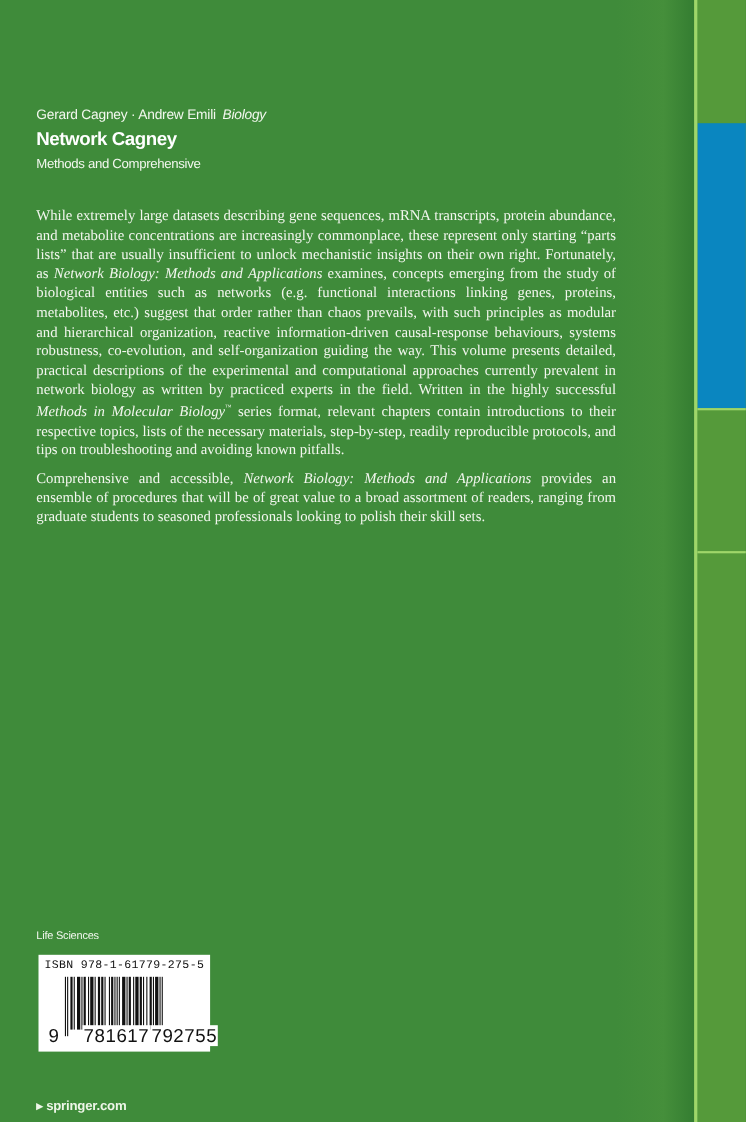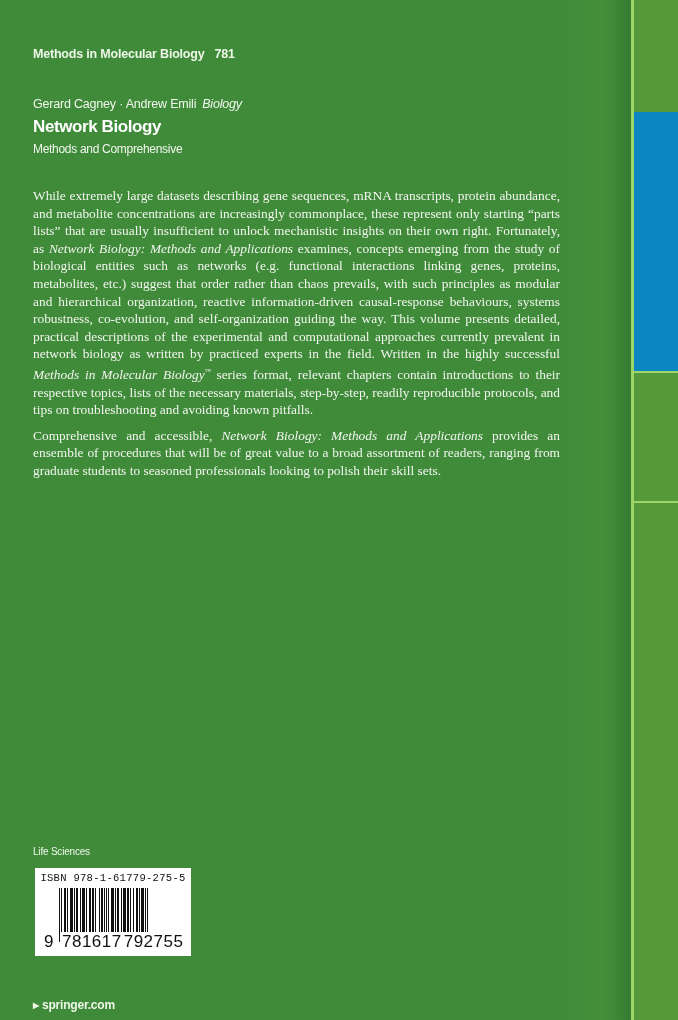"Methods in Molecular Biology 781" div { html: <div> <span>Methods in Molecular Biology</span><span>781</span> </div> -> none }
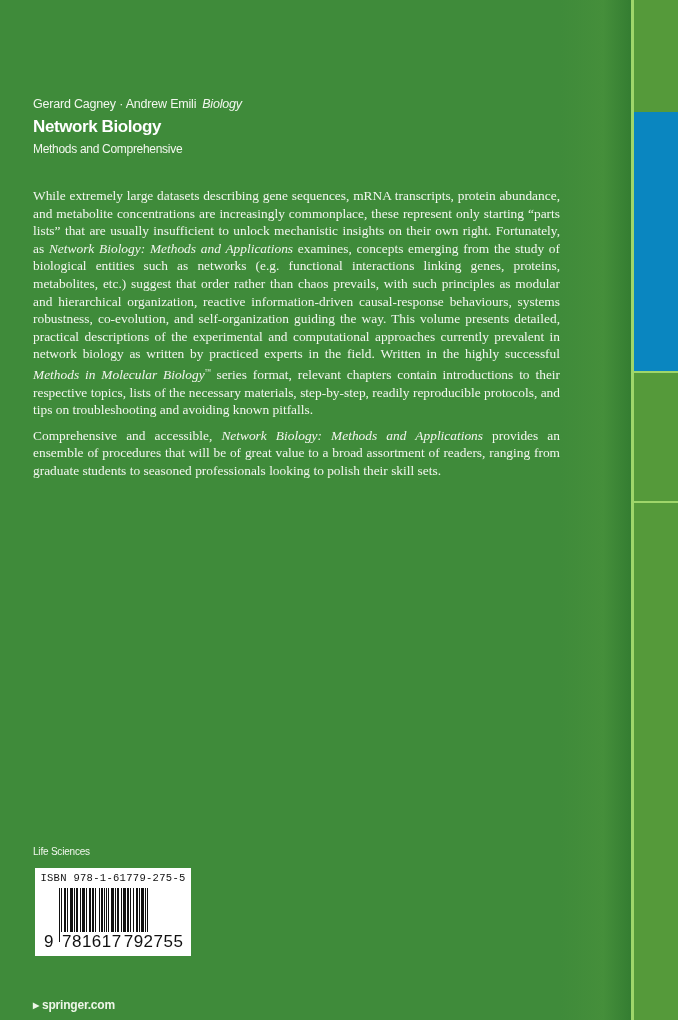"Network Biology" div.book-title { text: Biology -> Cagney }
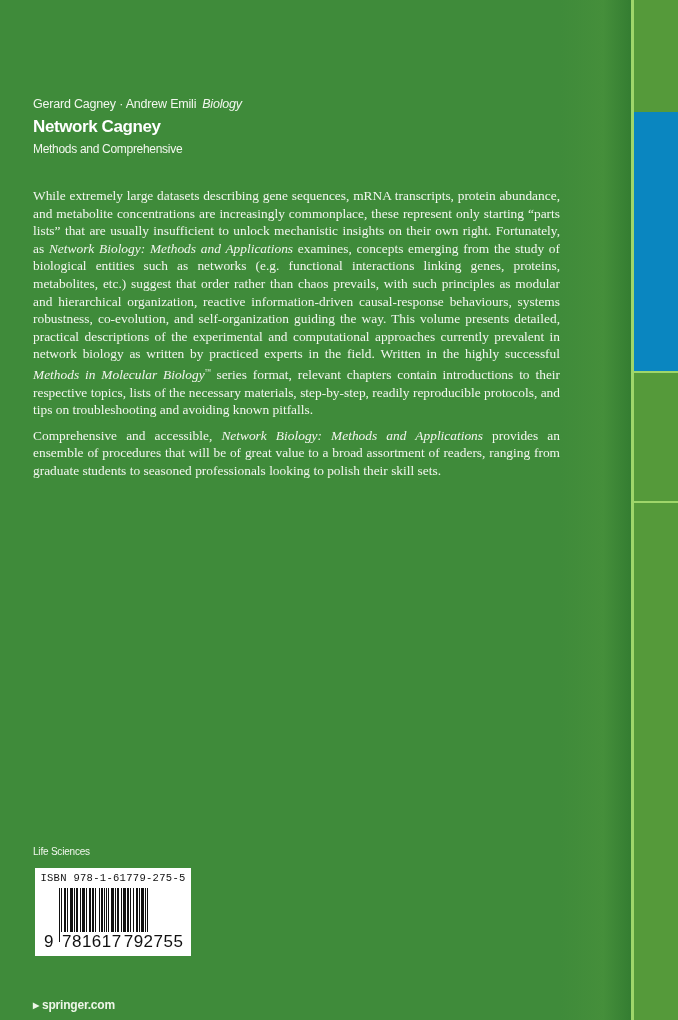"781617" .barcode-digits .d2 { margin-left: 6px -> 20px }
